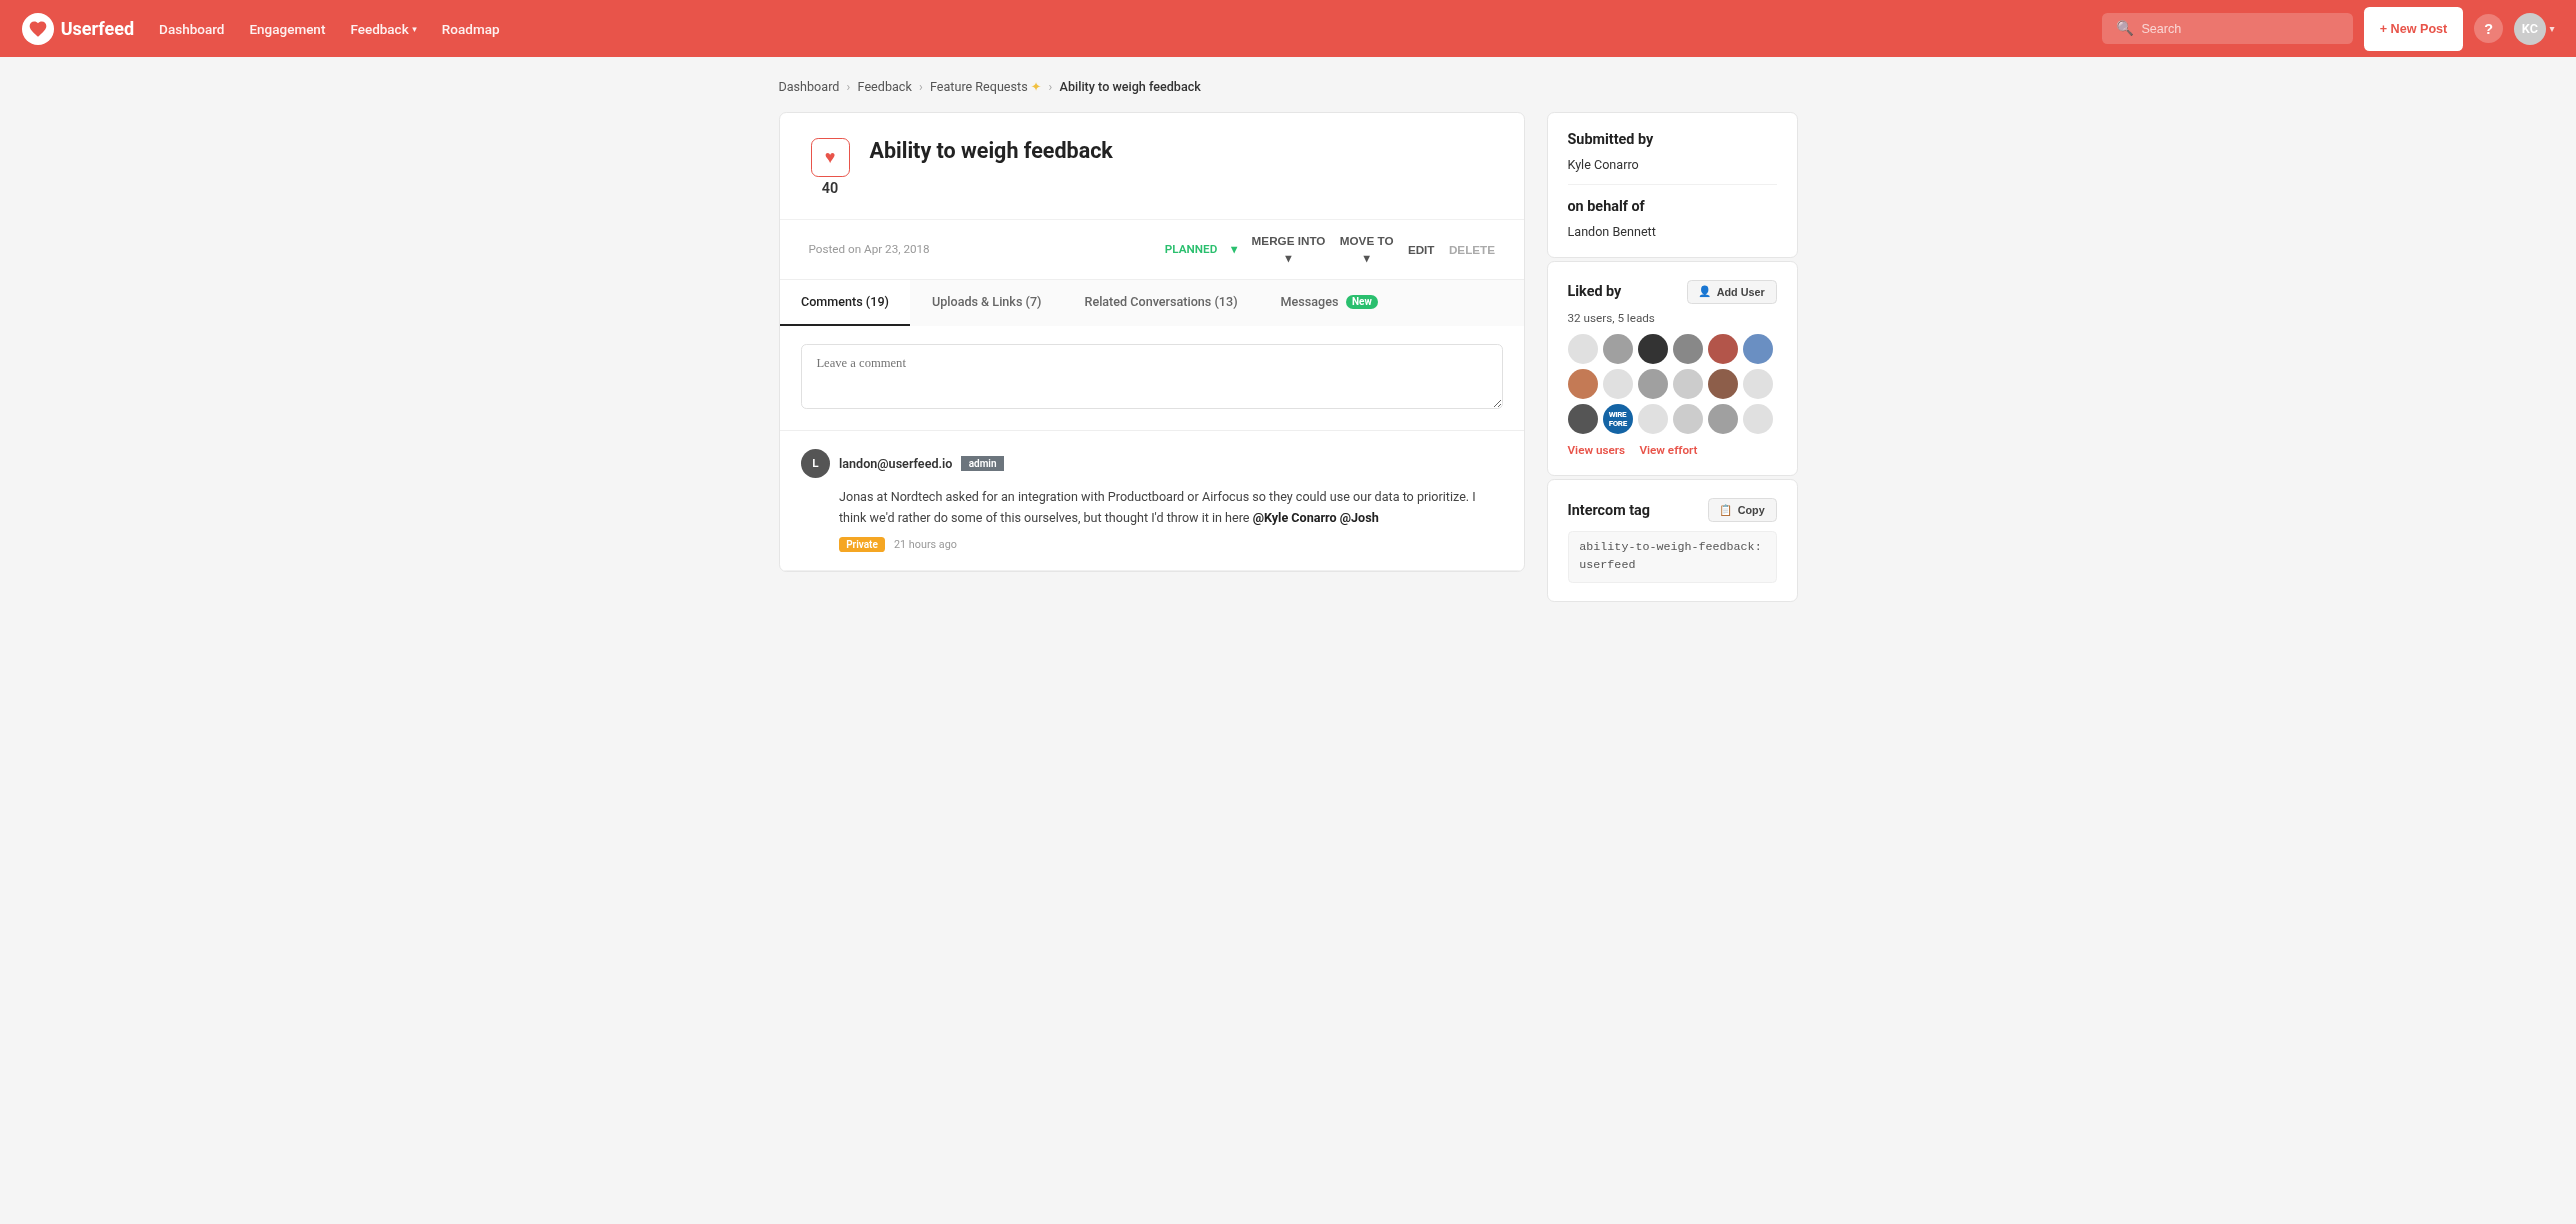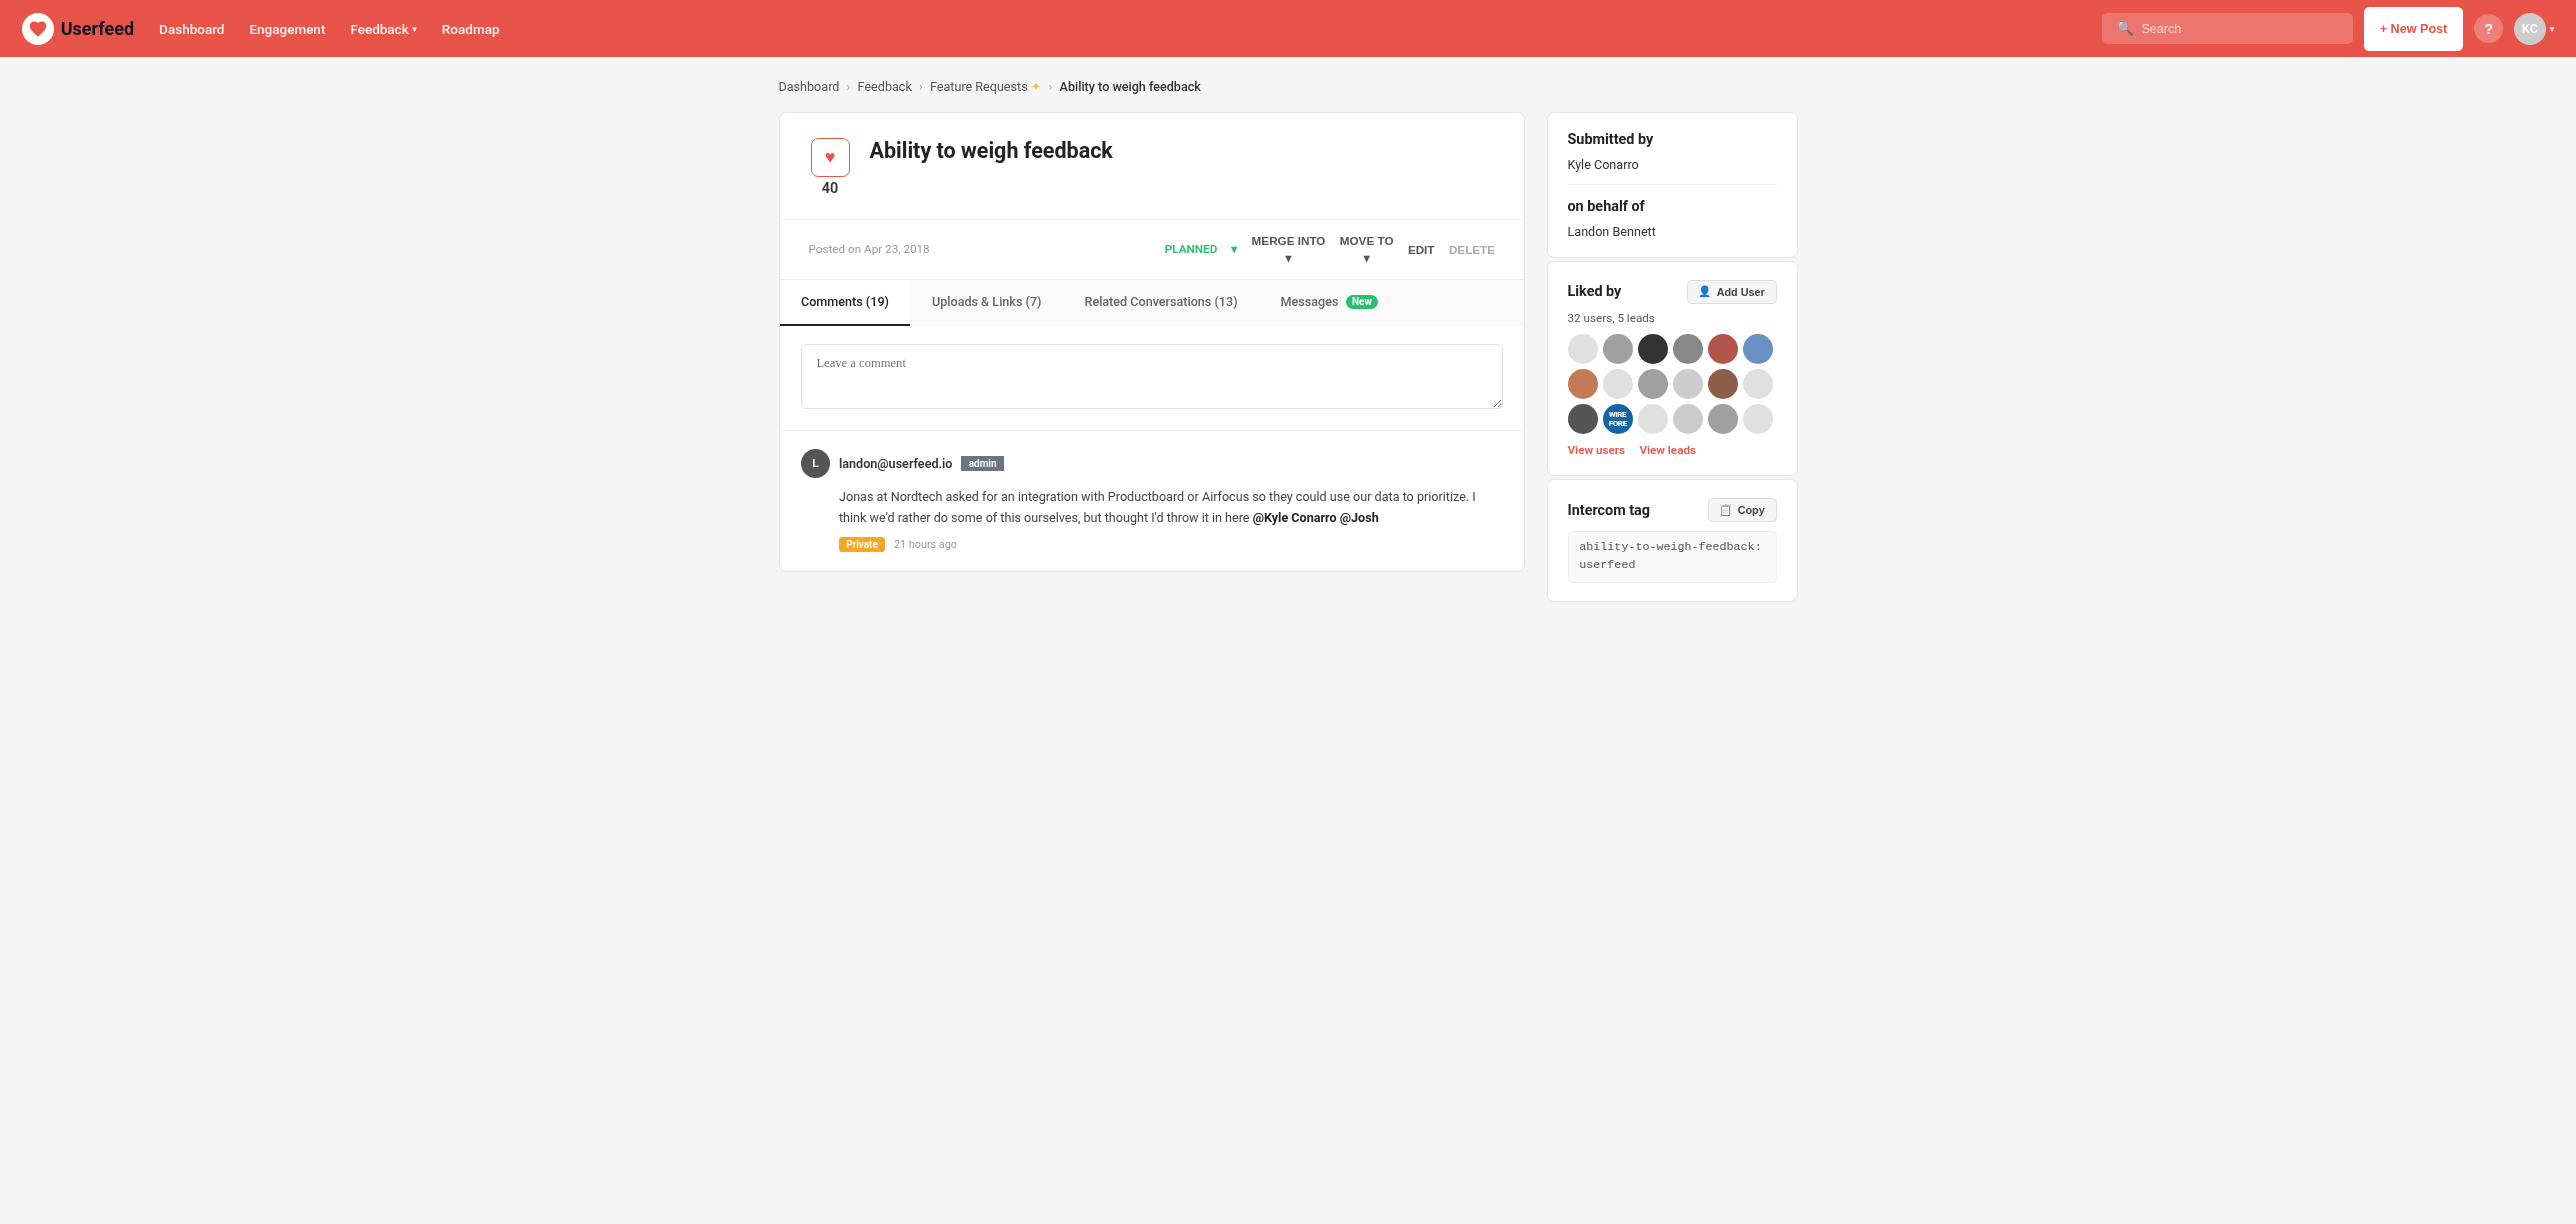"Userfeed" .navbar-brand { color: #0f172a -> #ffffff }
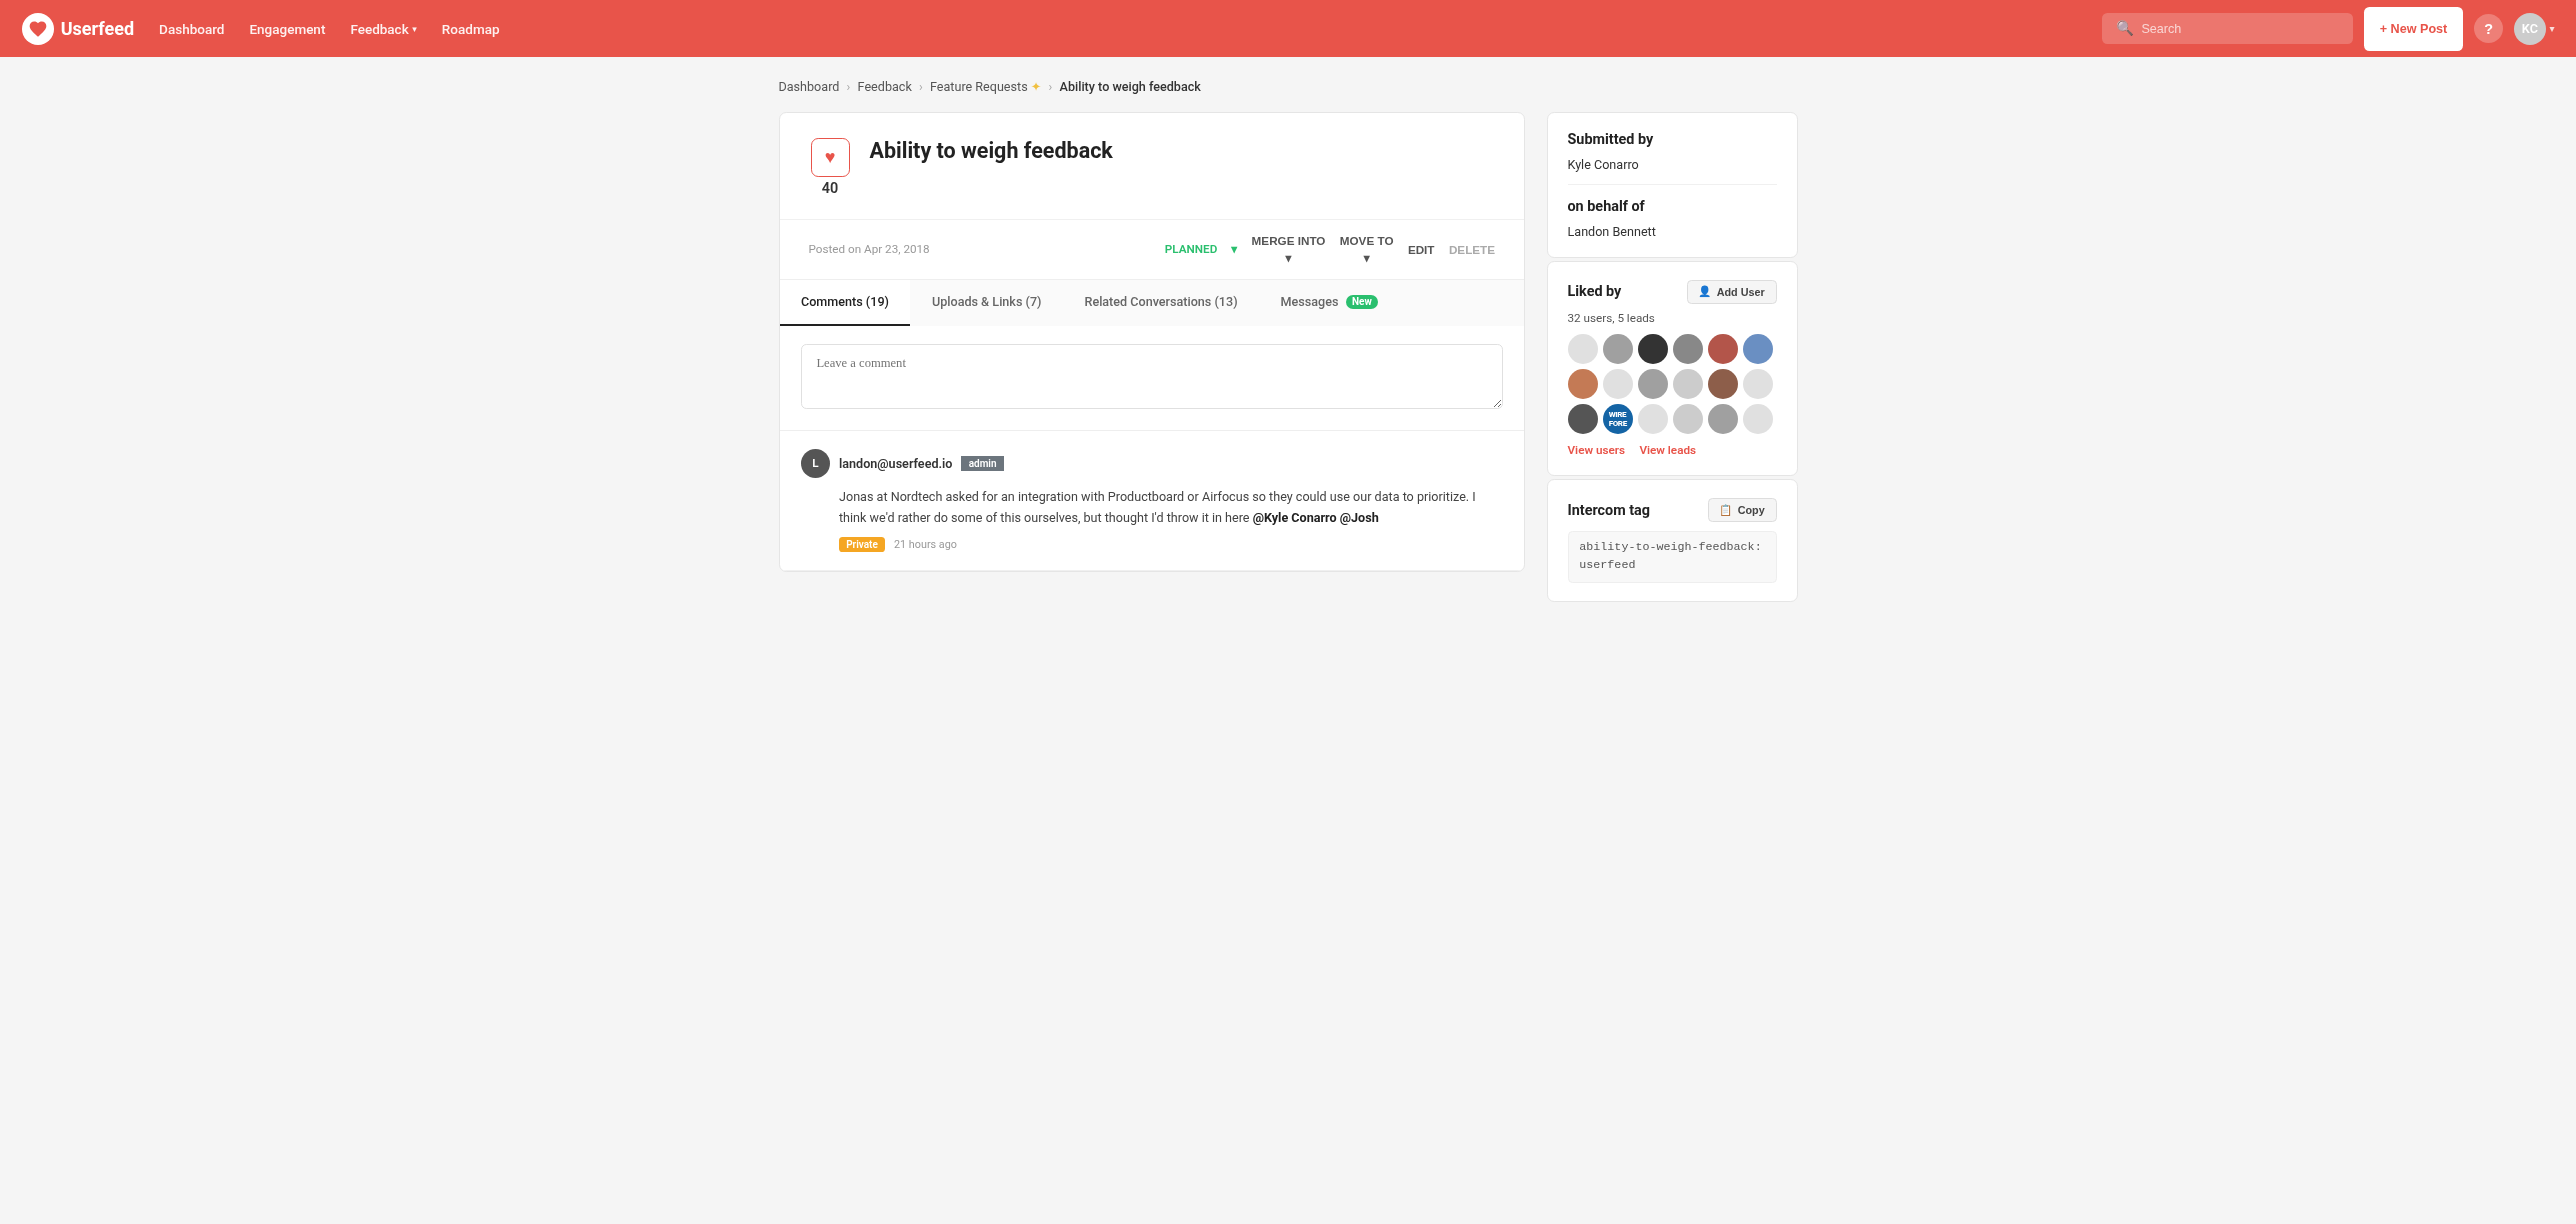"View leads" a.view-link { text: leads -> effort }
